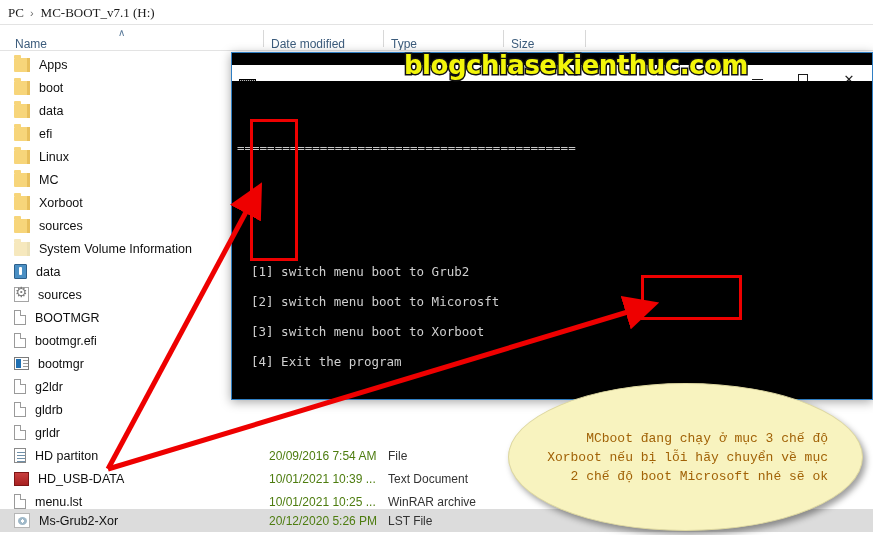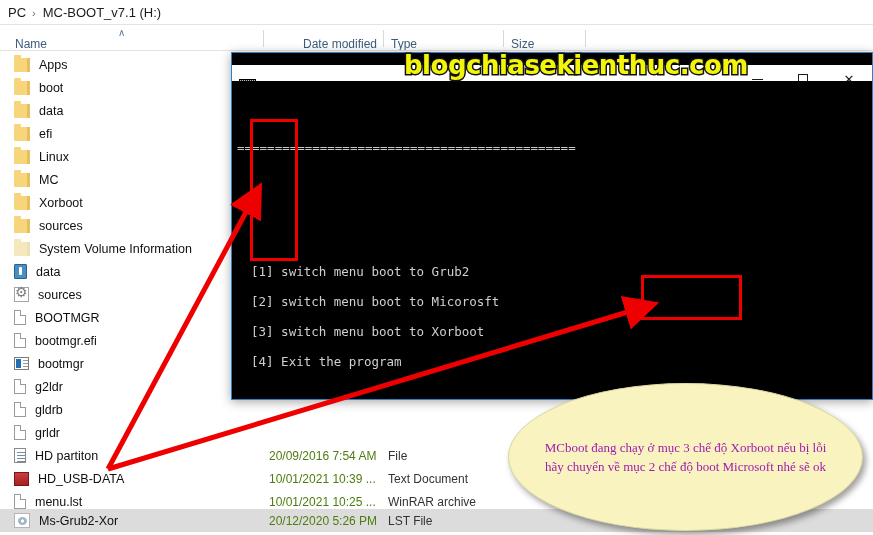"PC" .breadcrumb .crumb { font-family: none -> Liberation Serif, serif }
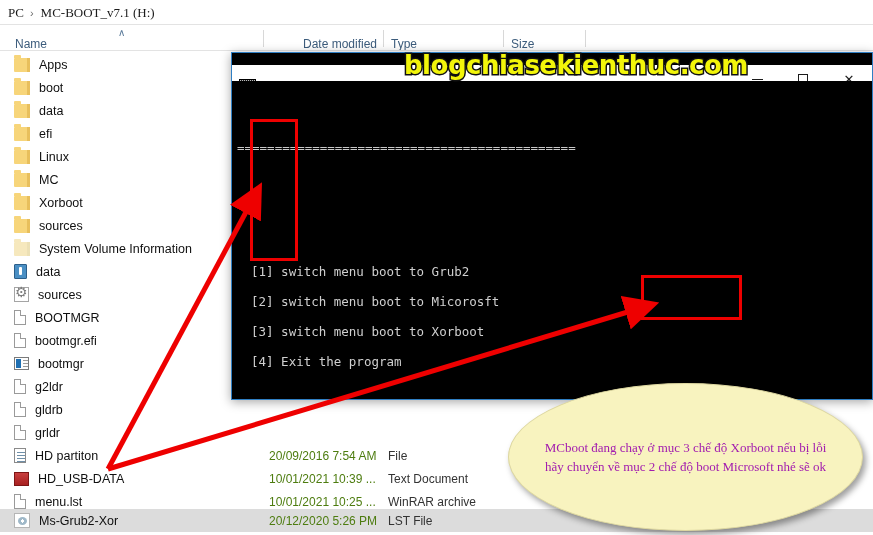"Date modified" div.col-head { margin-left: 32px -> none }
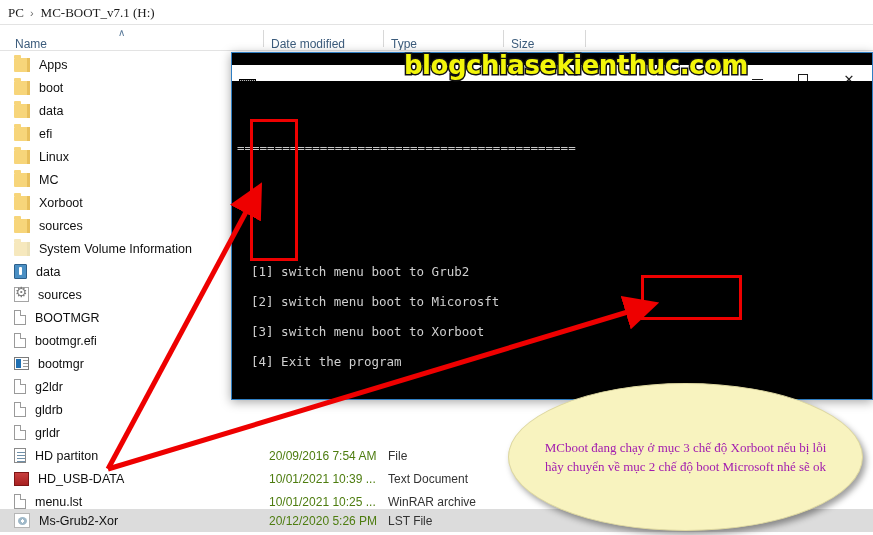"MCboot đang chạy ở mục" .callout { color: #a21caf -> #a16207; font-family: Liberation Serif, serif -> Liberation Mono, monospace; text-align: center -> right }
